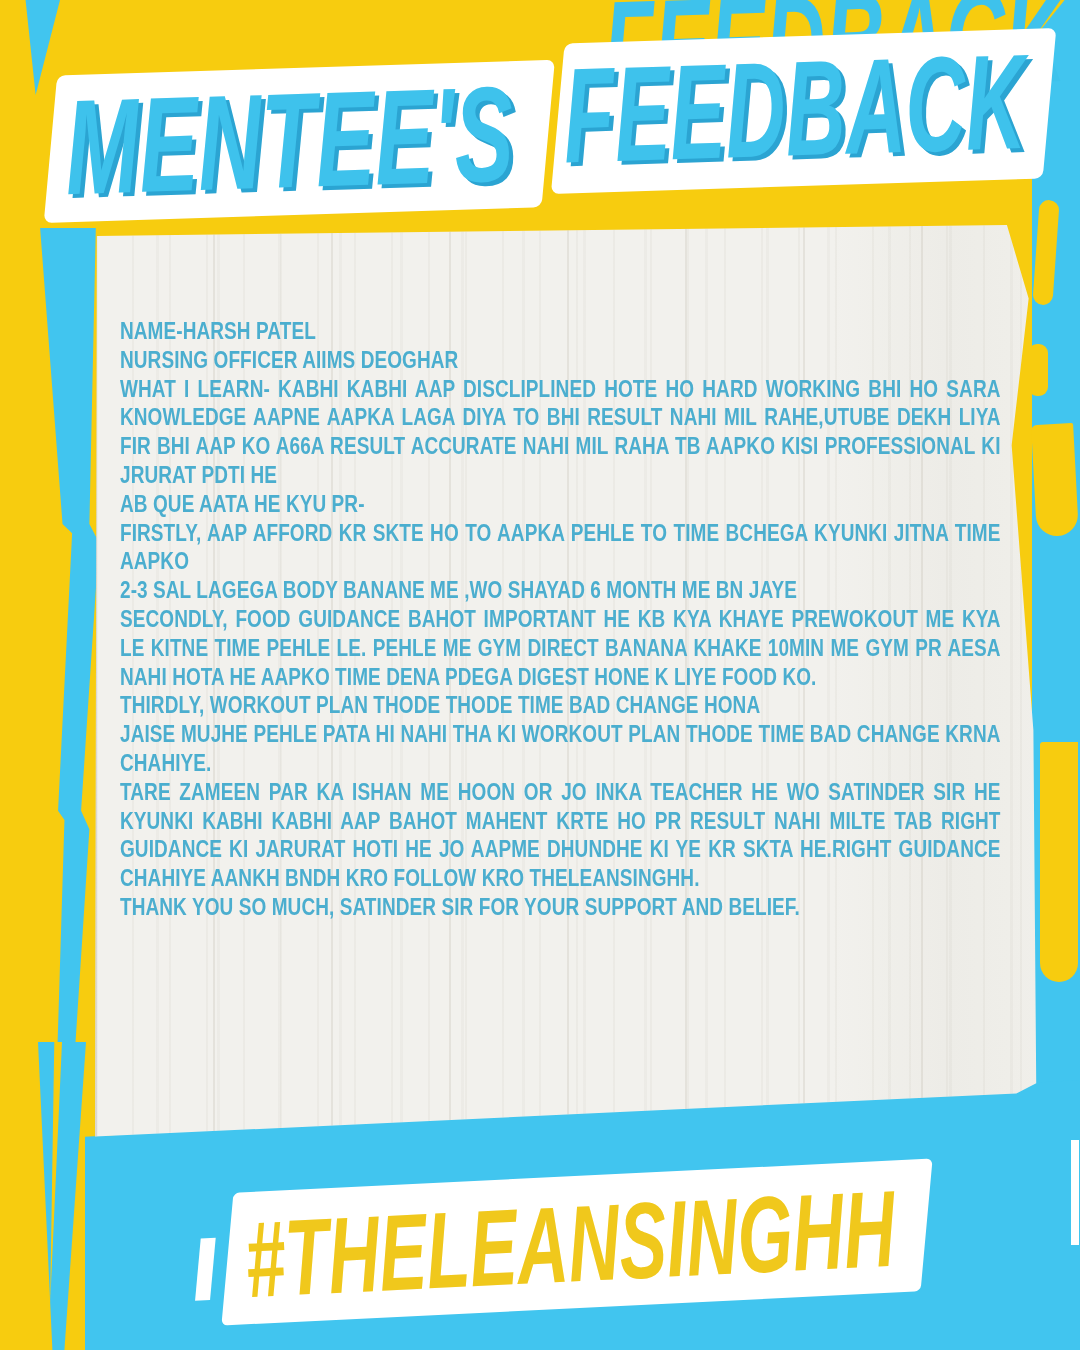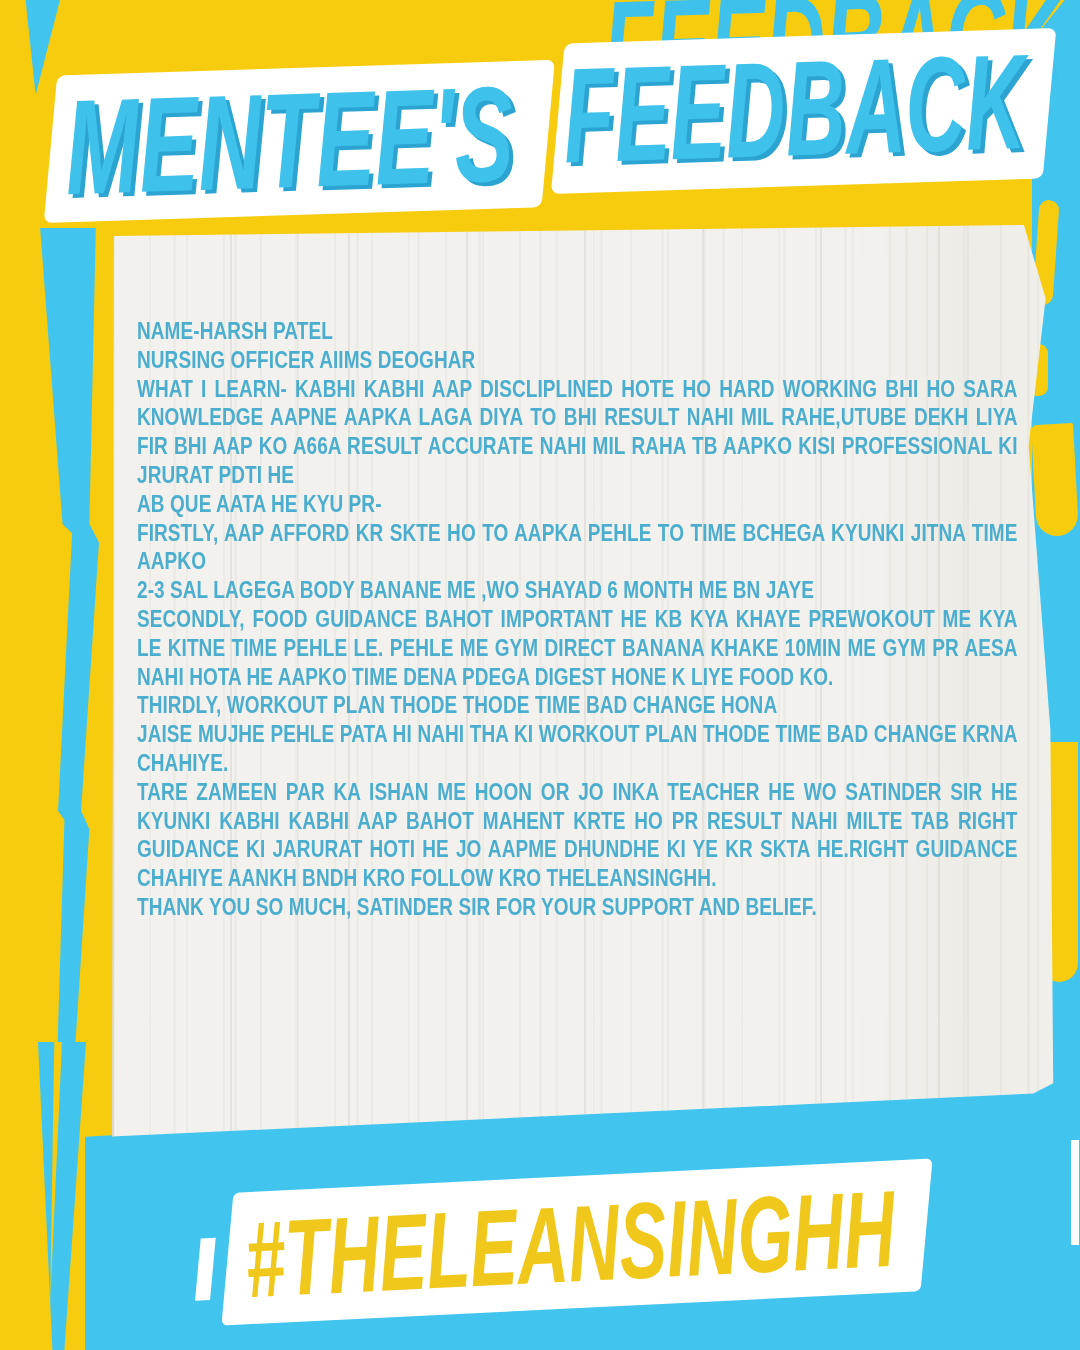"NAME-HARSH PATEL" .panel { left: 112px -> 95px }
